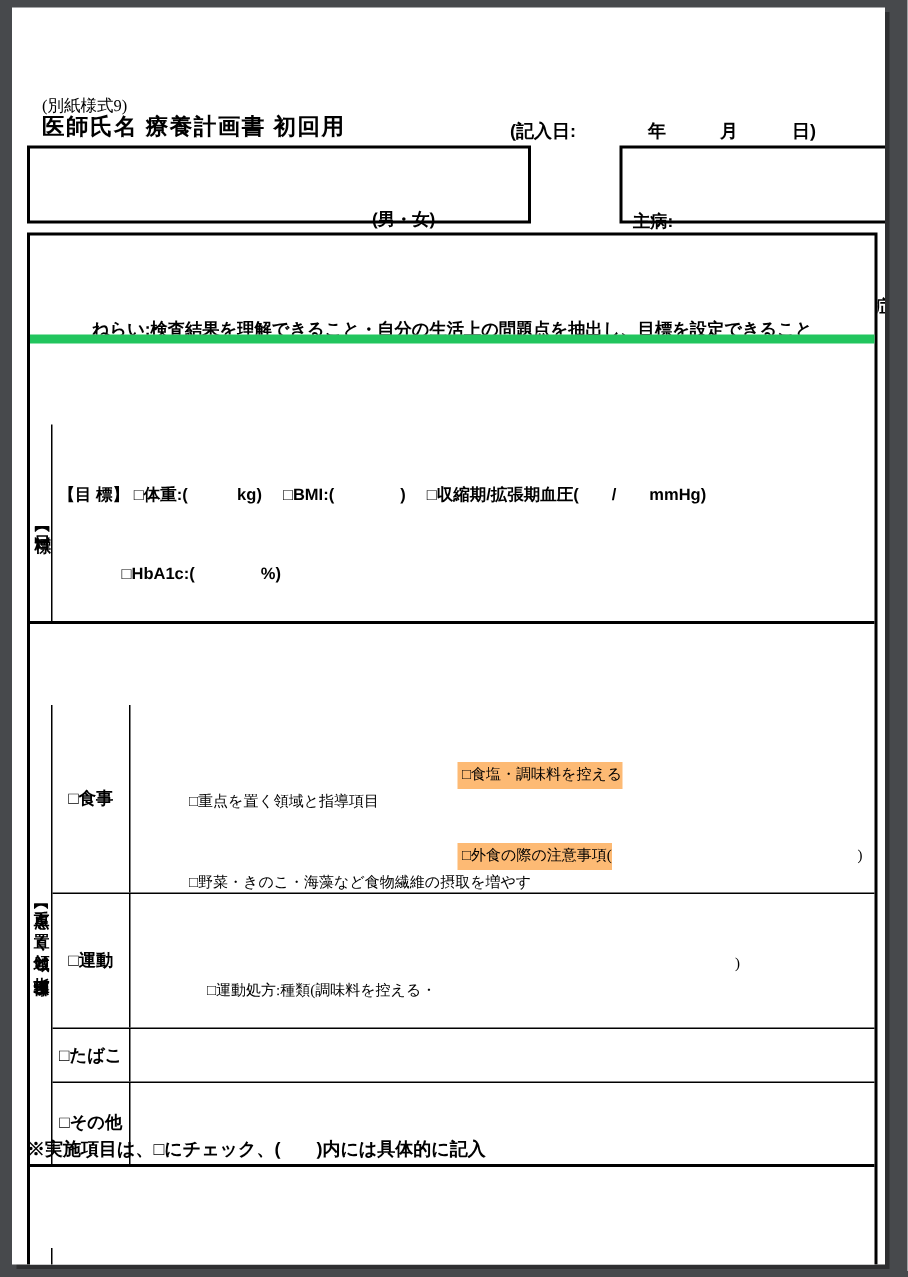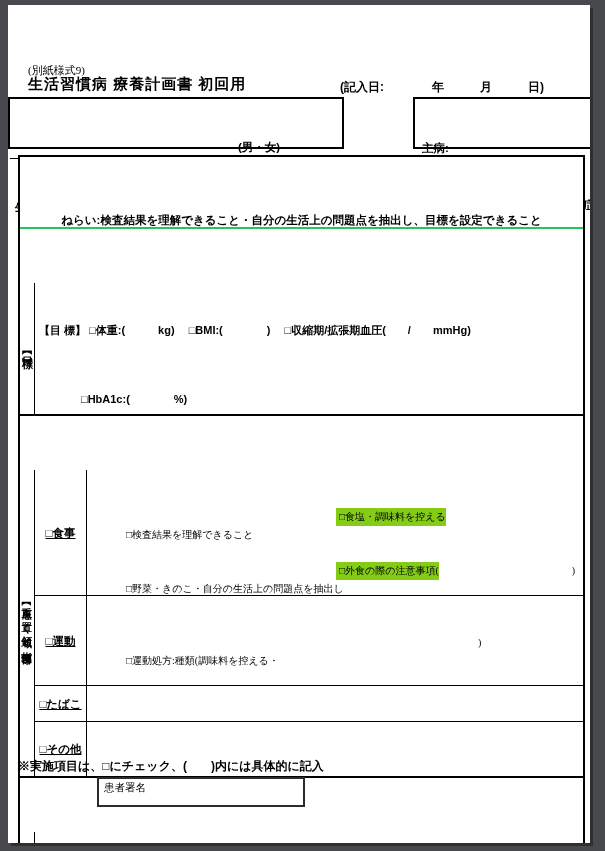"生活習慣病 療養計画書 初回用" div.abs { text: 生活習慣病 -> 医師氏名 }
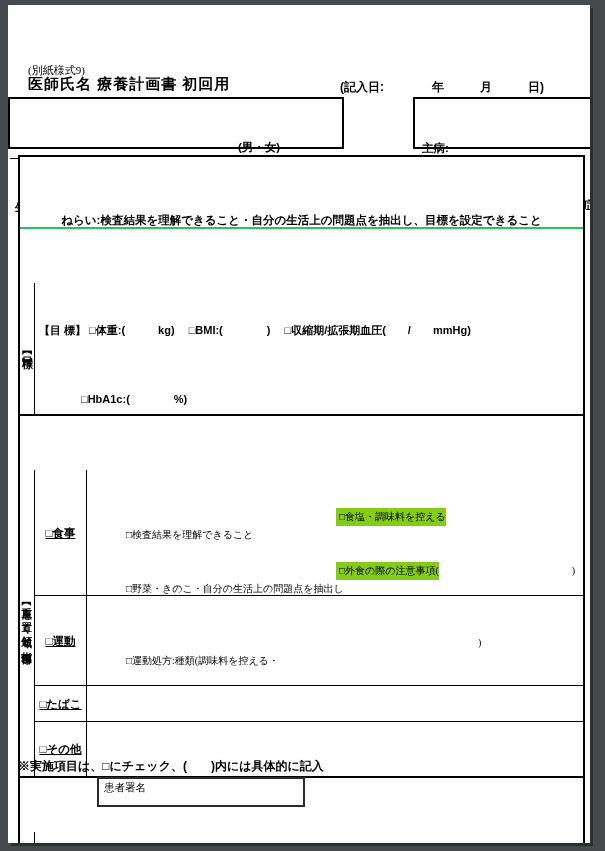"(男・女)" .pbox { left: 0 -> 10px }
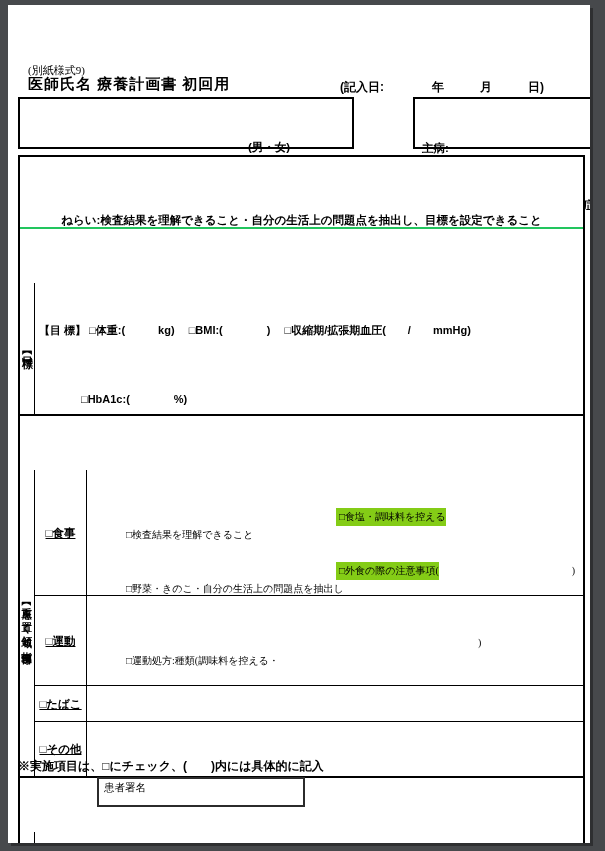"ねらい:検査結果を理解できること・自分の生活上の問題点を抽出し、目標を設定できる" .aim { border-bottom: 2px solid #22c55e -> 6px solid #22c55e }
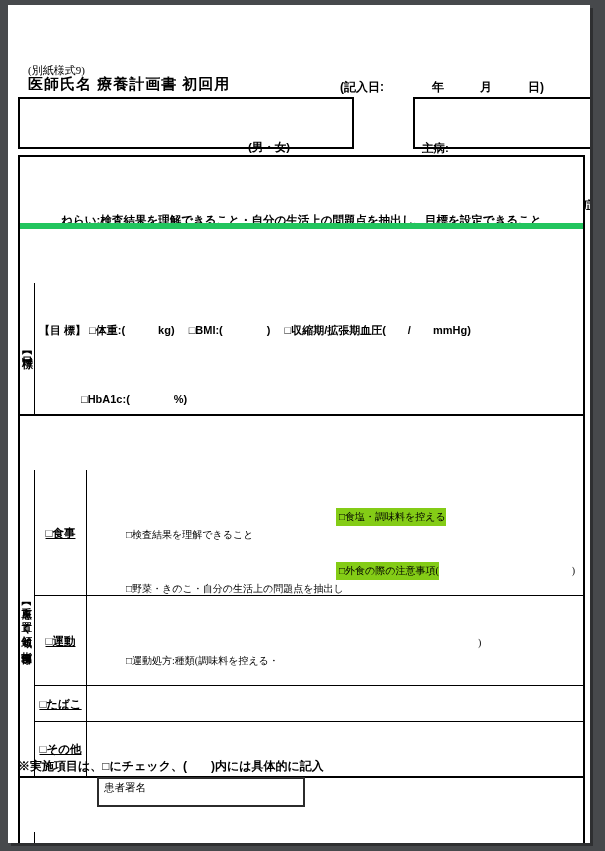"□HbA1c:( %)" .gline.ind { margin-top: 16px -> none }
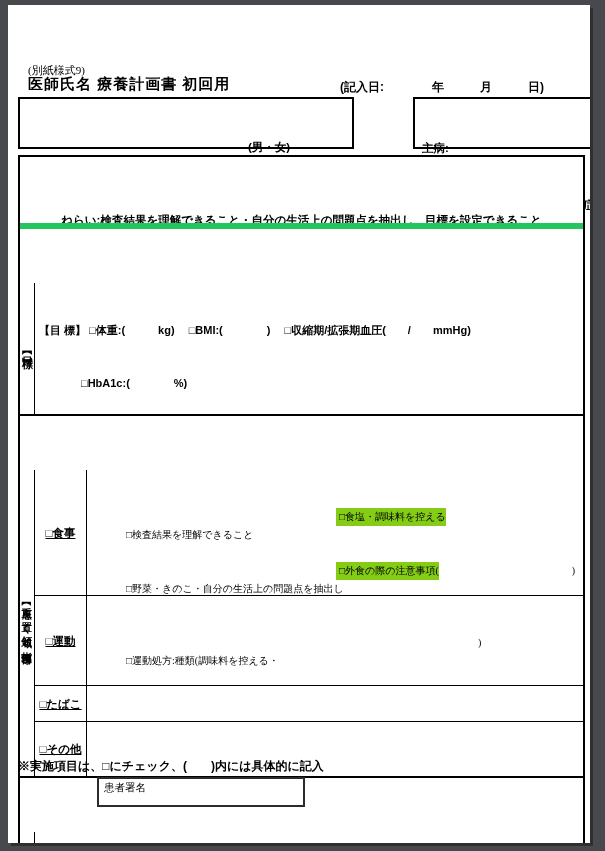"□食塩・調味料を控える" .rseg { background: #84cc16 -> #fdba74; left: 245px -> 214px }
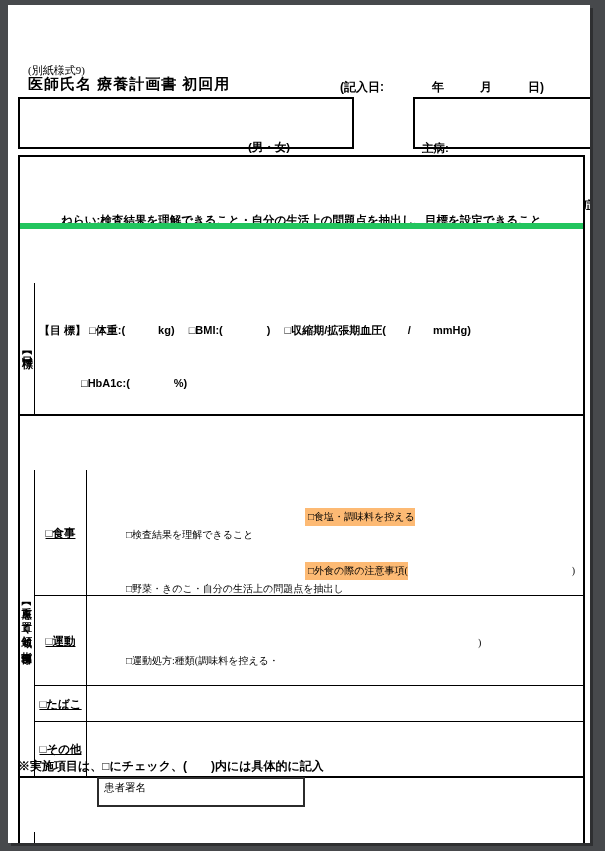"□食事" .cat { text-decoration: underline -> none }
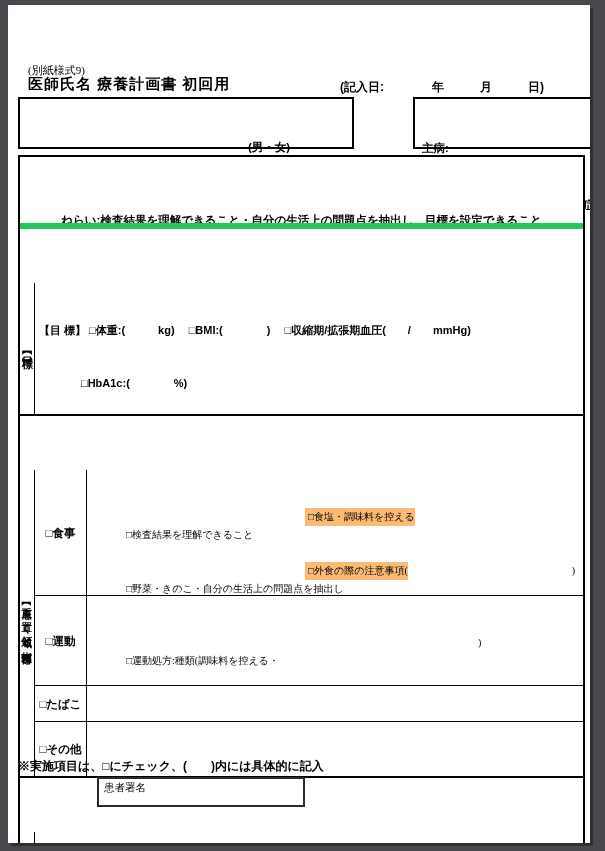"□検査結果を理解できること" span { text: 検査結果を理解できること -> 重点を置く領域と指導項目 }
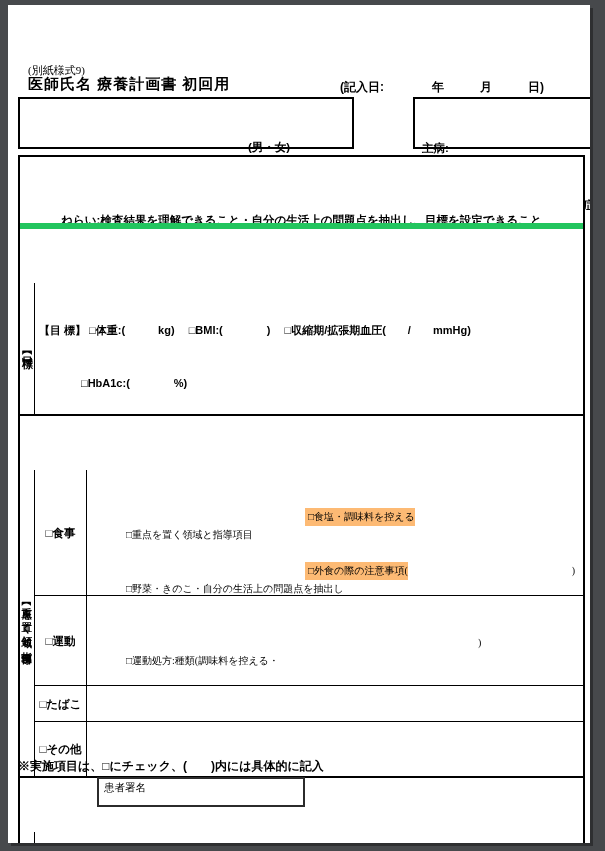"□野菜・きのこ・自分の生活上の問題点を抽出し" span { text: 自分の生活上の問題点を抽出し -> 海藻など食物繊維の摂取を増やす }
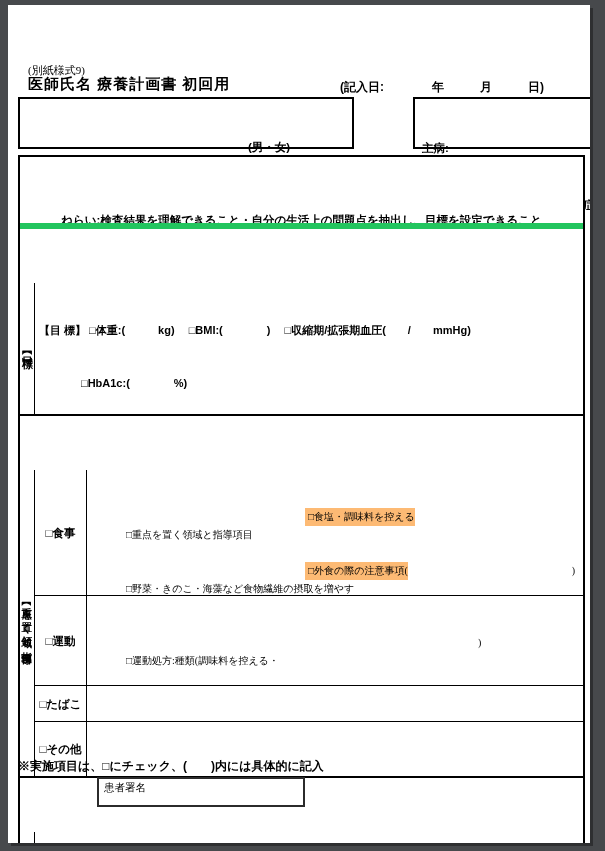"□運動" .h-ex { gap: none -> 12px }
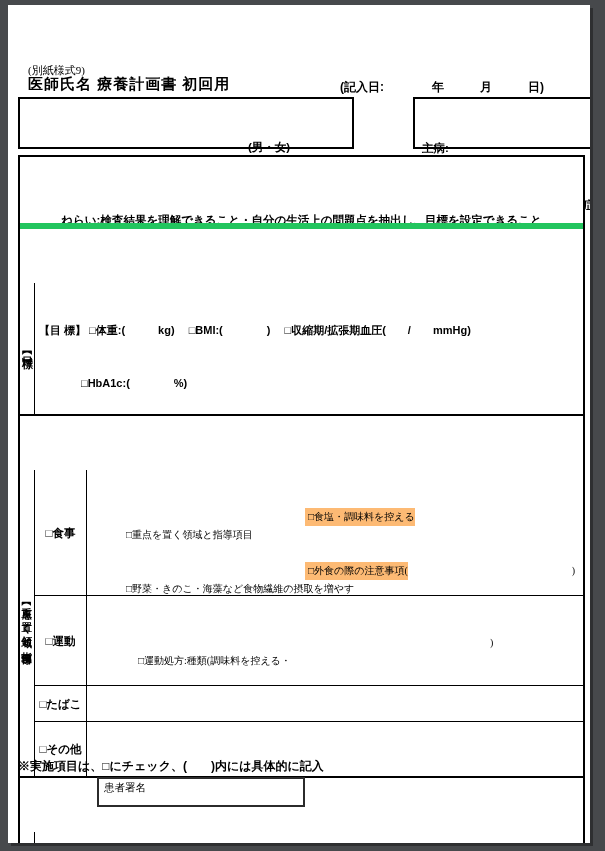"患者署名" div.sig { html: <div> <span>患者署名</span> </div> -> none }
